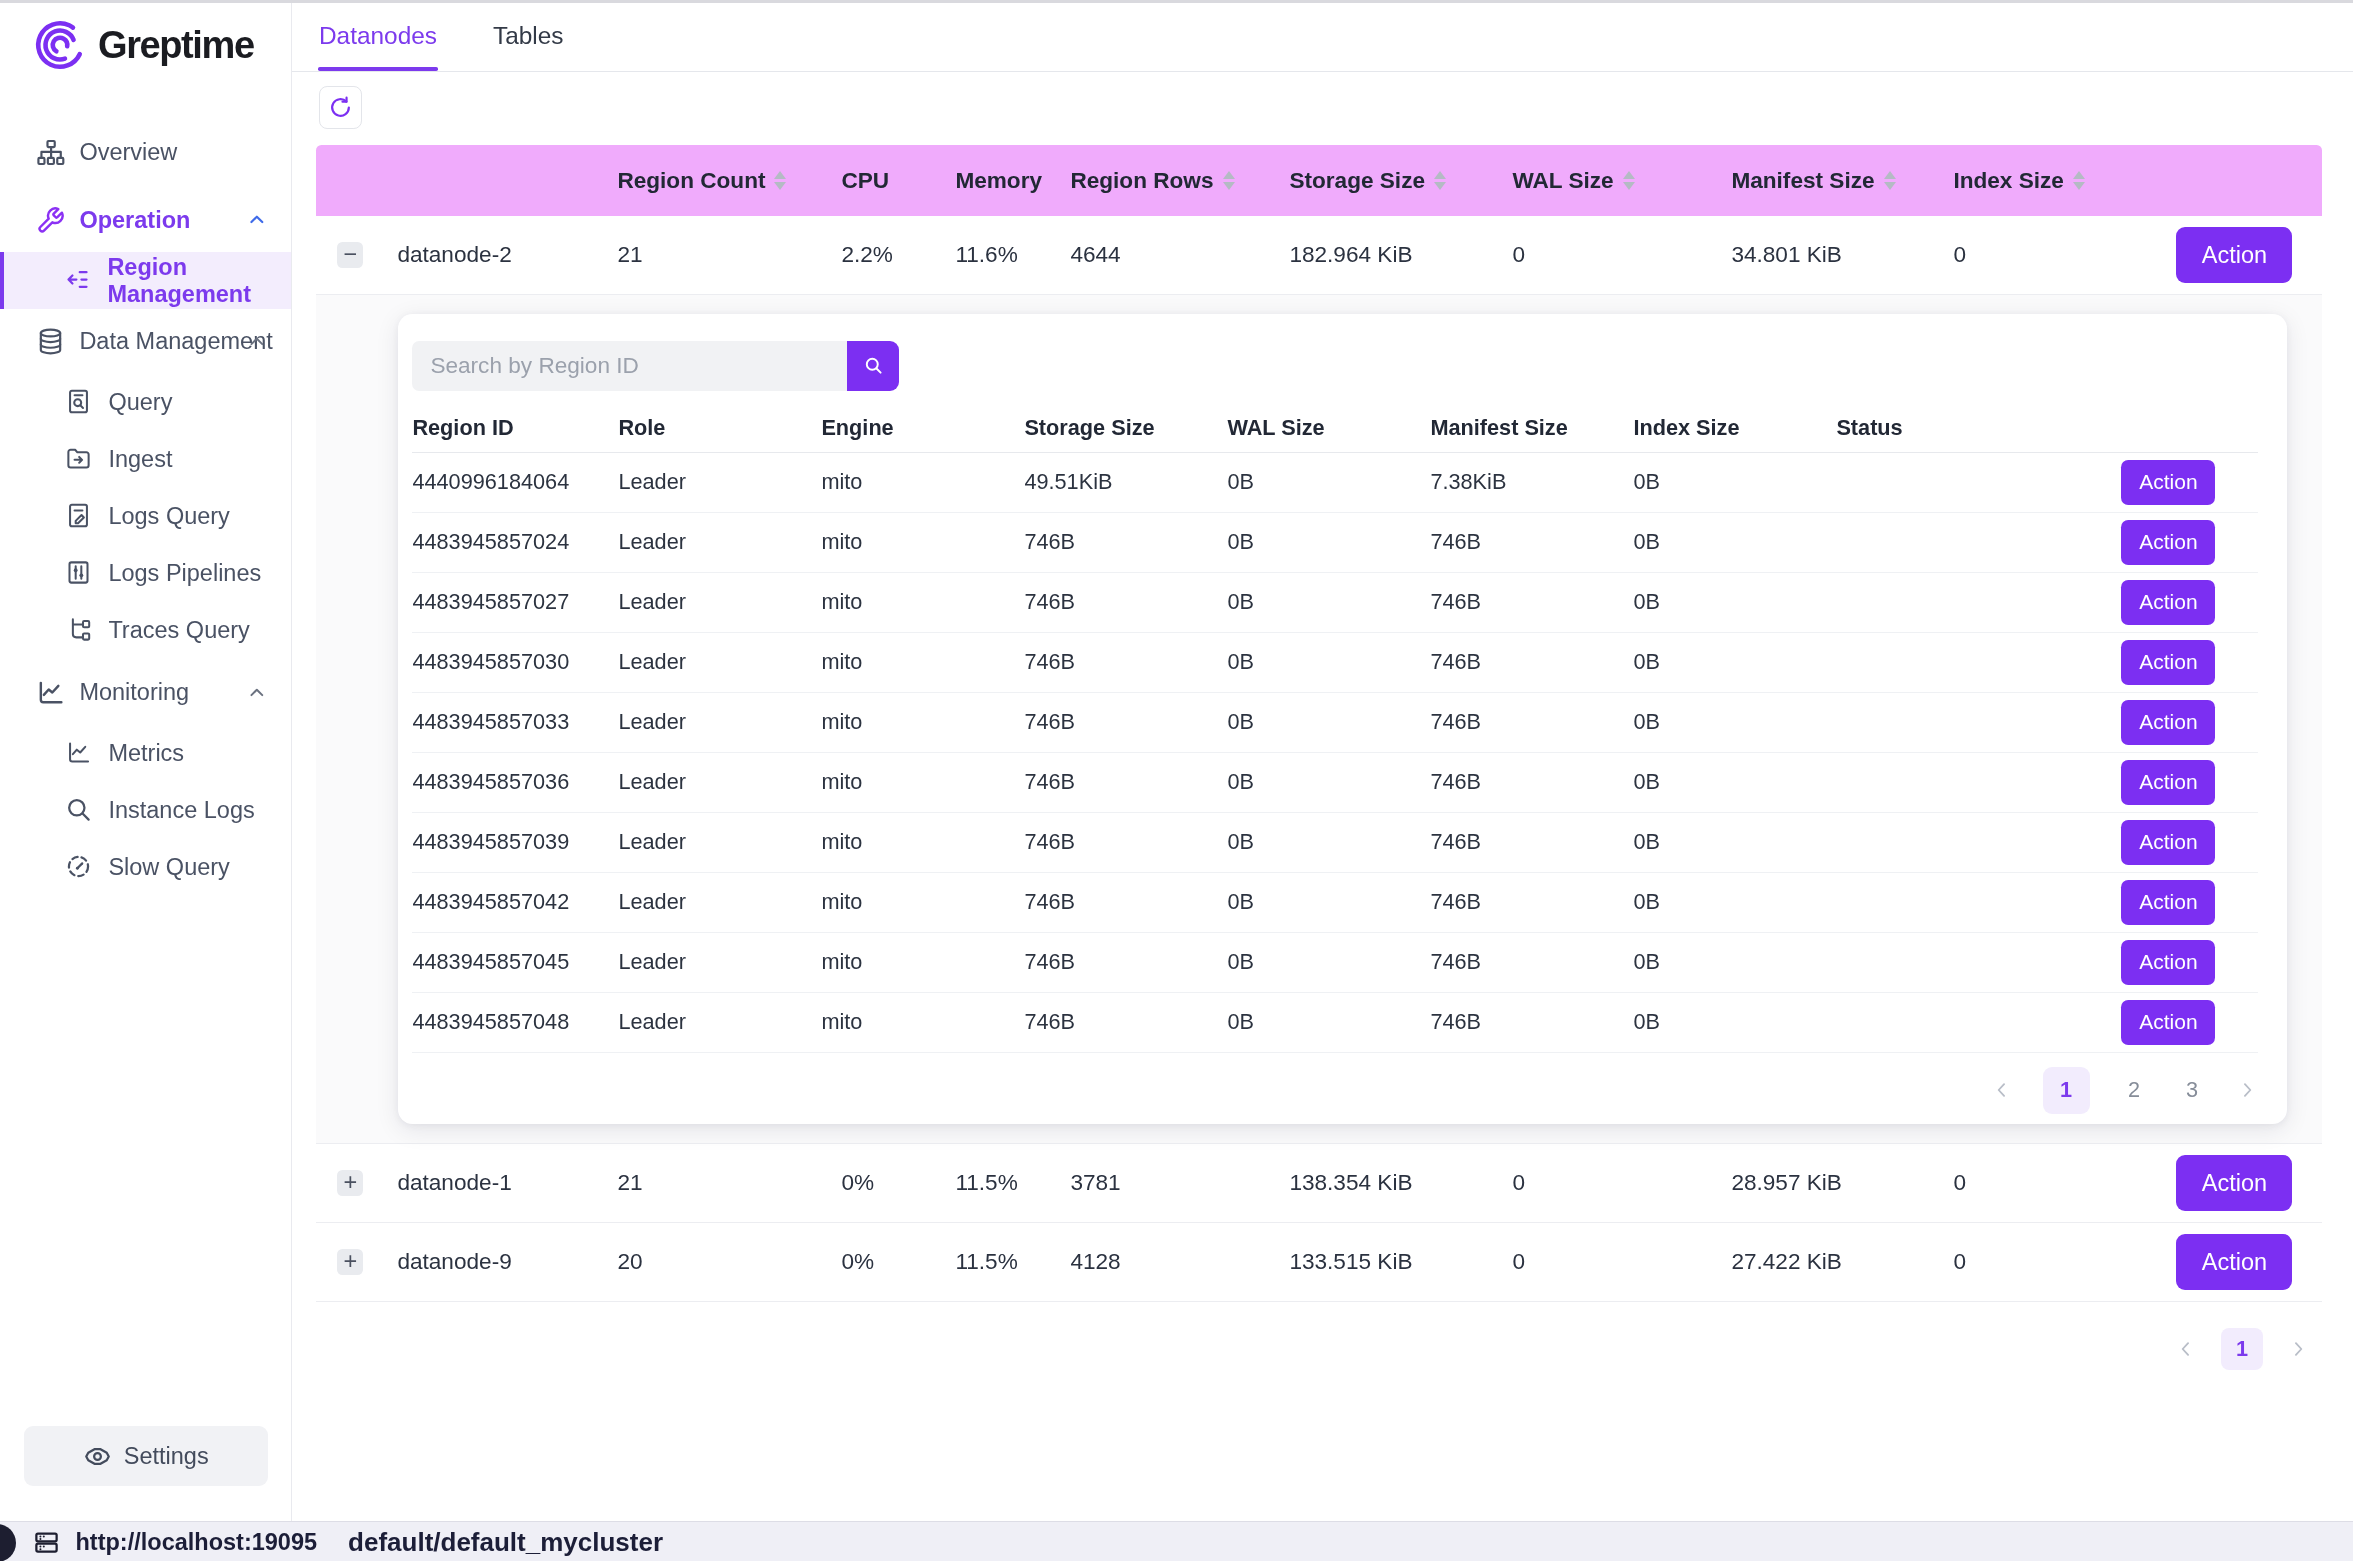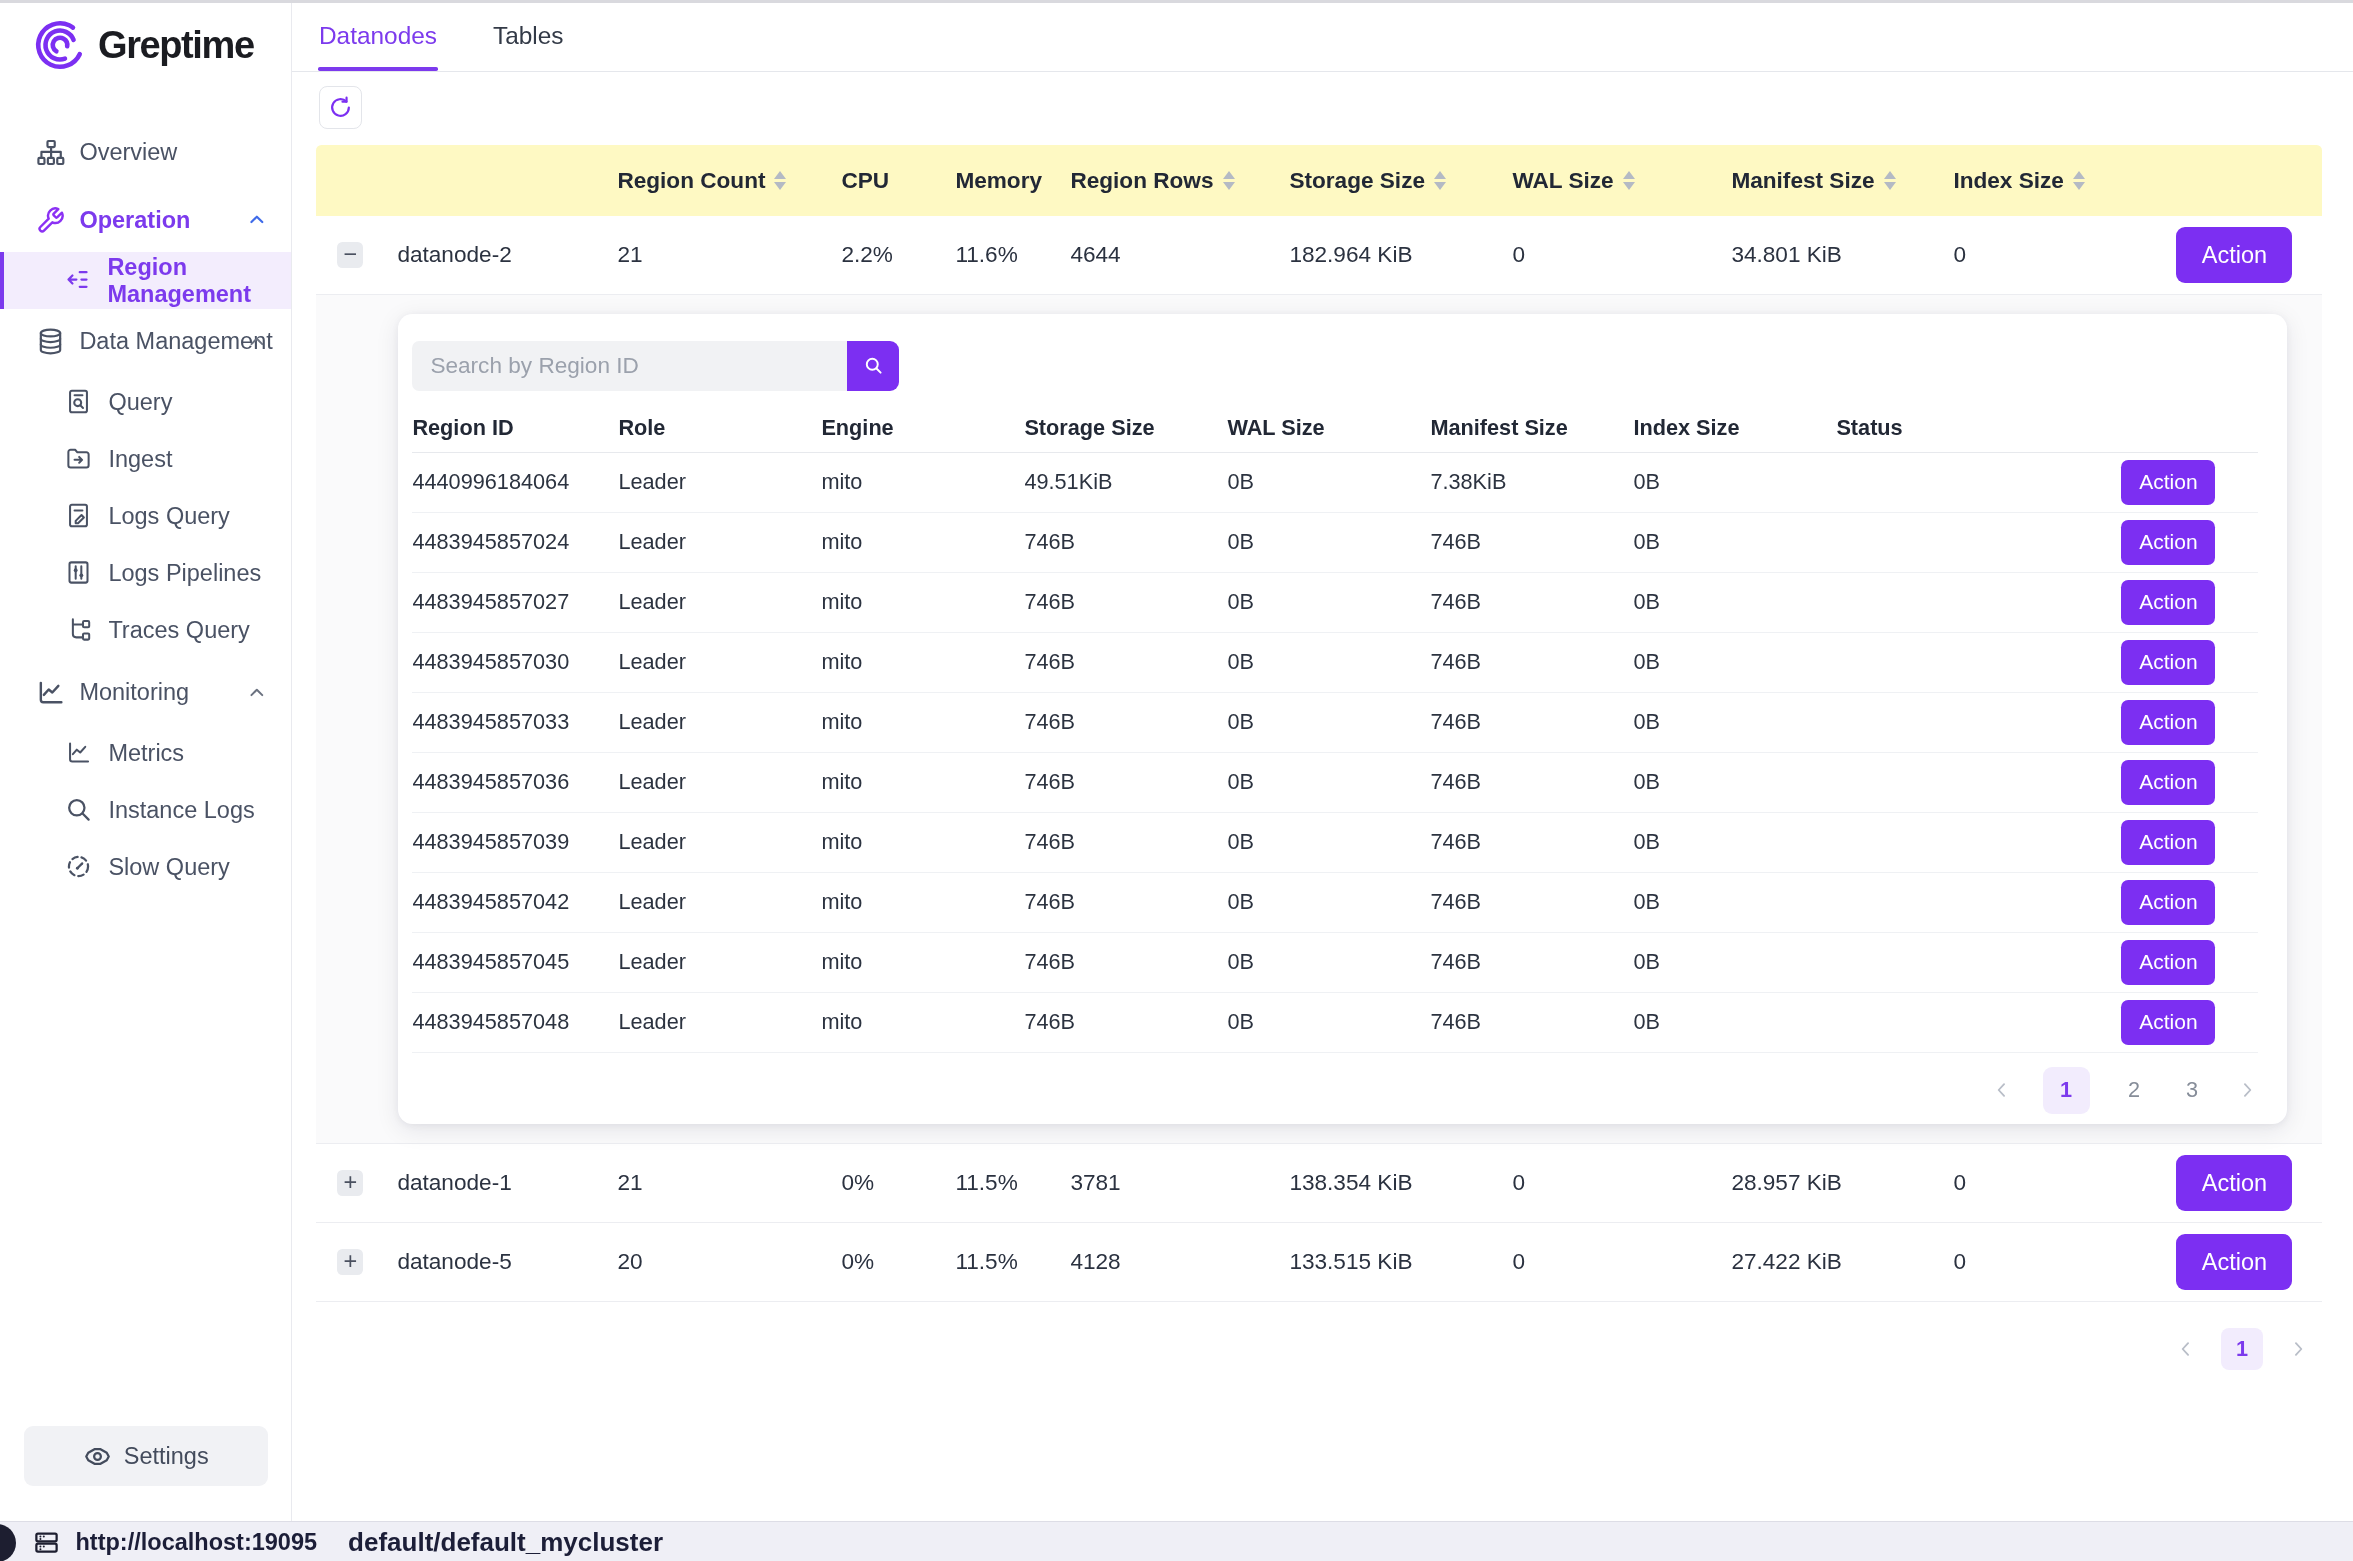"Region Count" .dn-head { background: #fef9c3 -> #f0abfc }
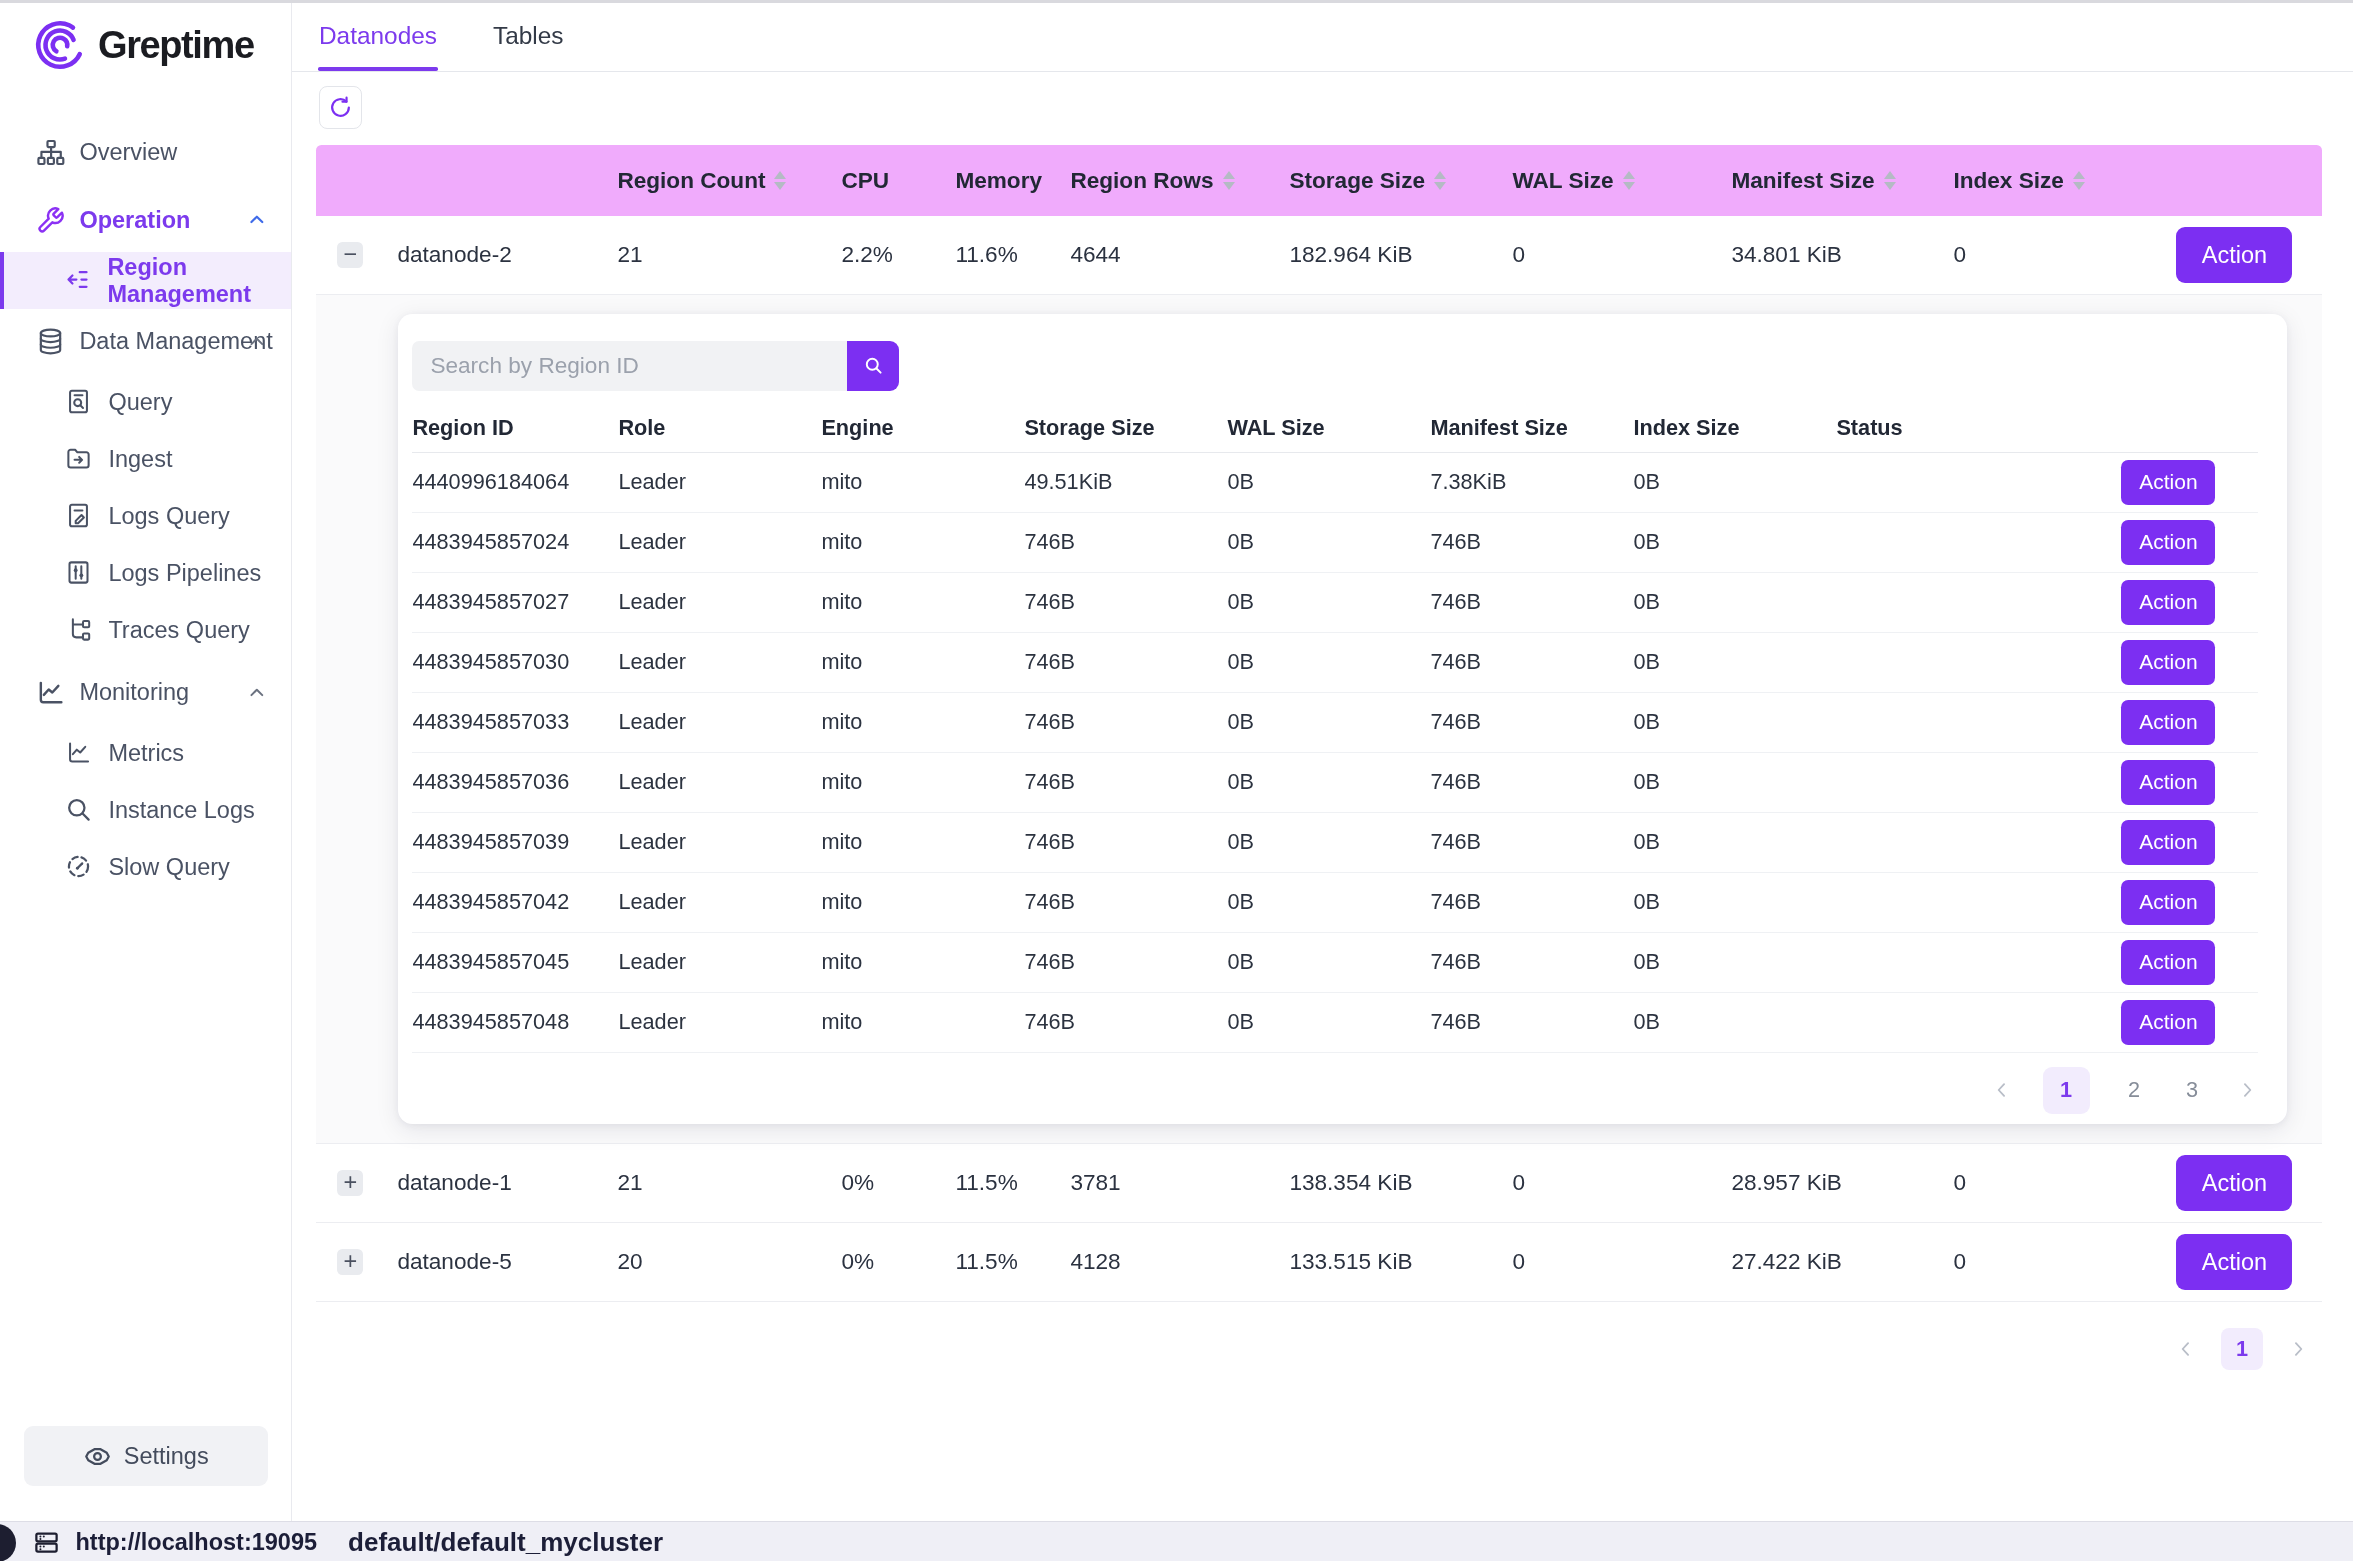"datanode-5" div { text: datanode-5 -> datanode-9 }
